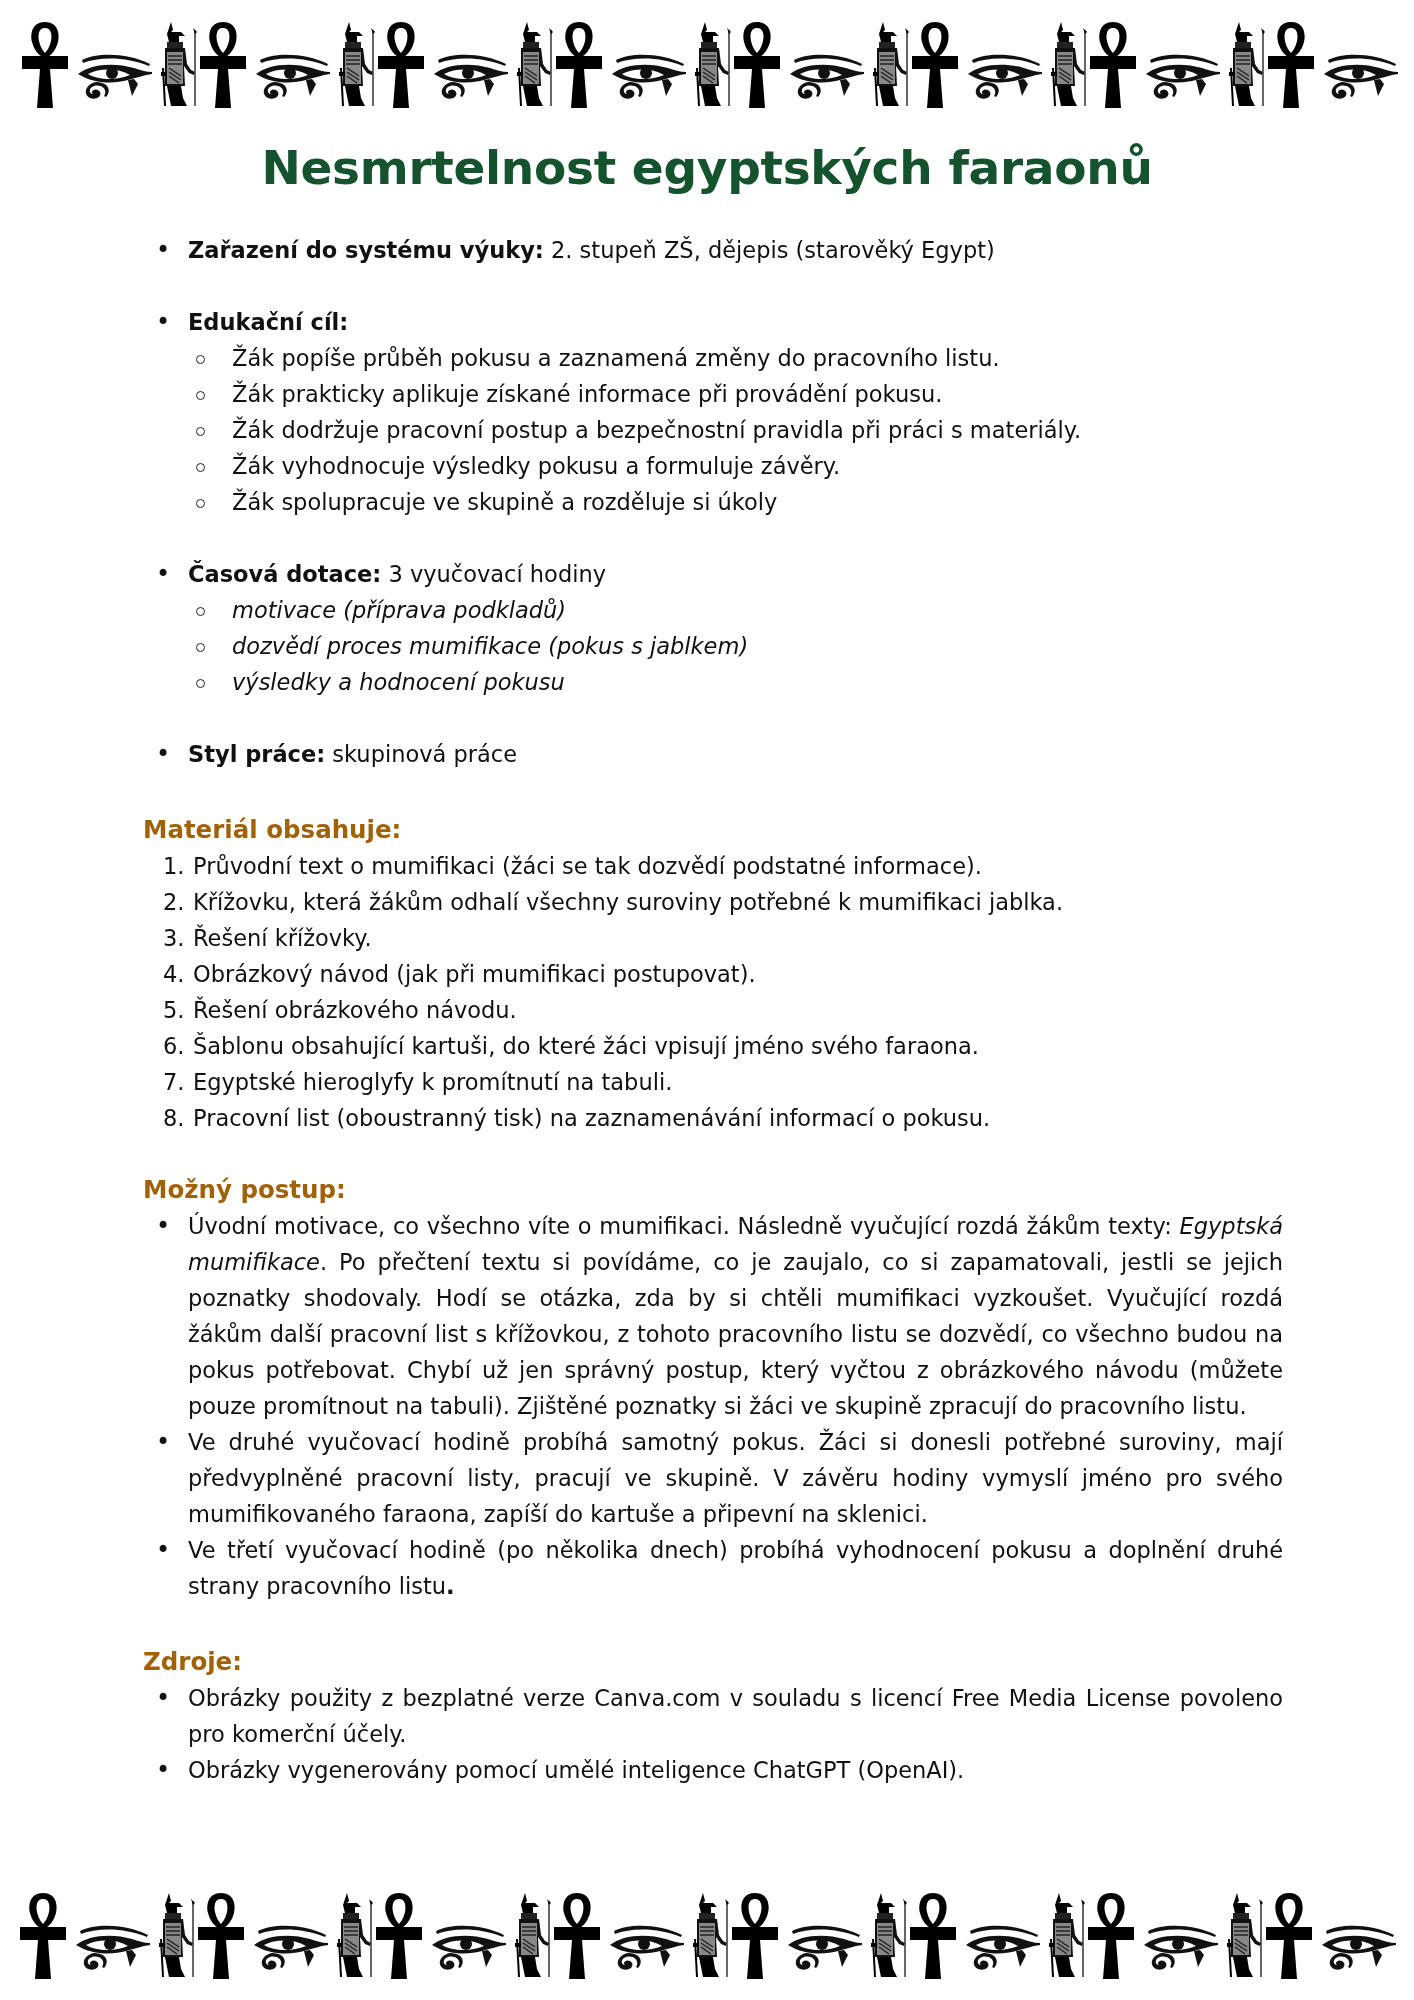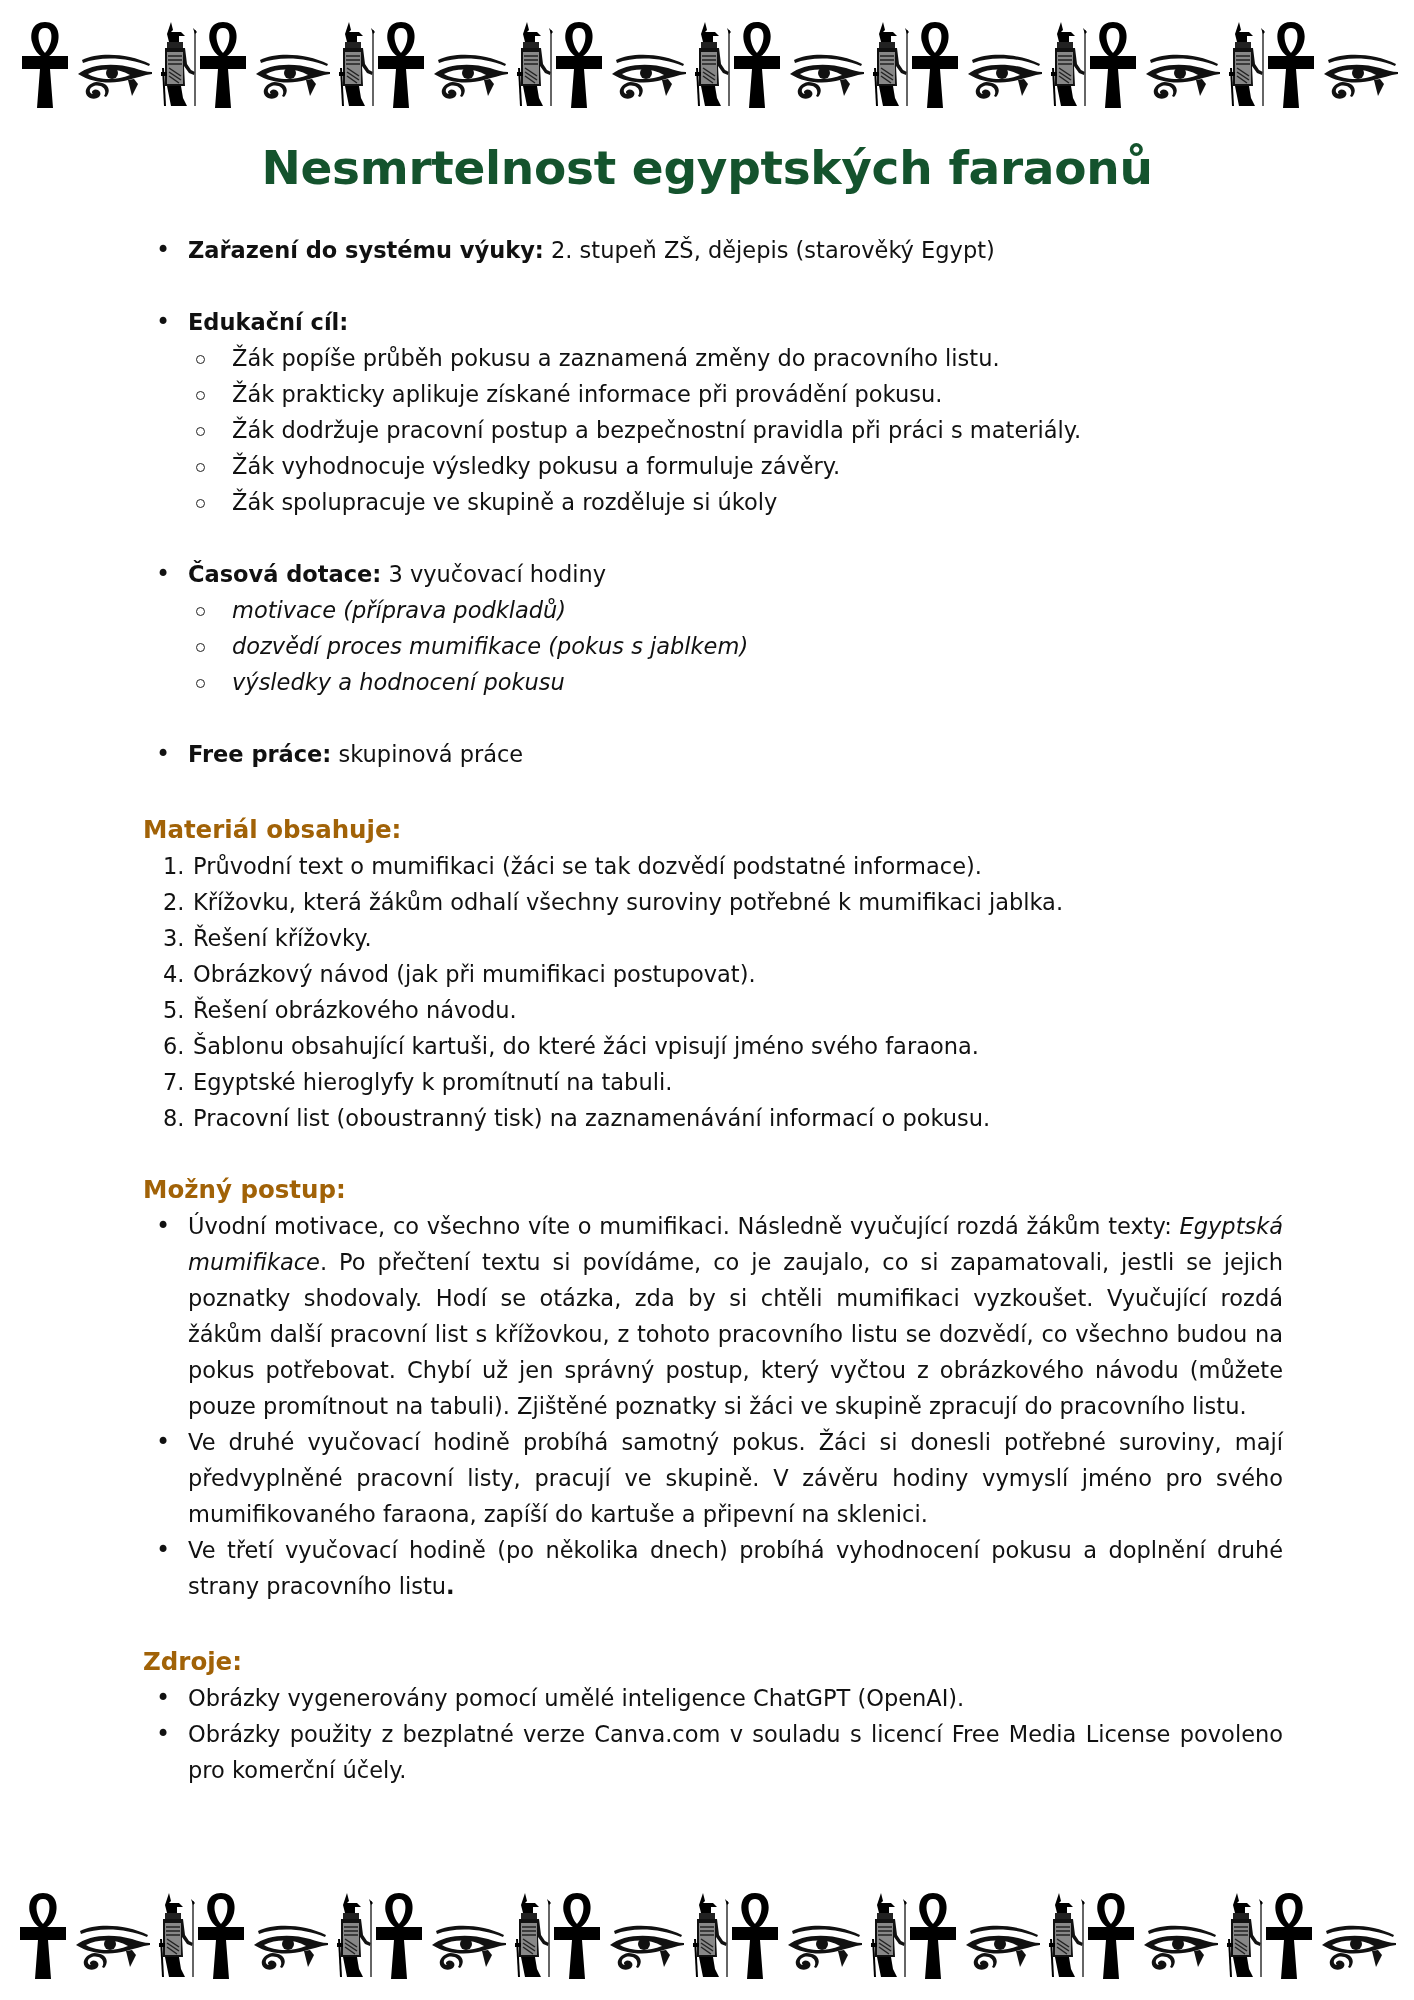"Free práce:" span.label { text: Free -> Styl }
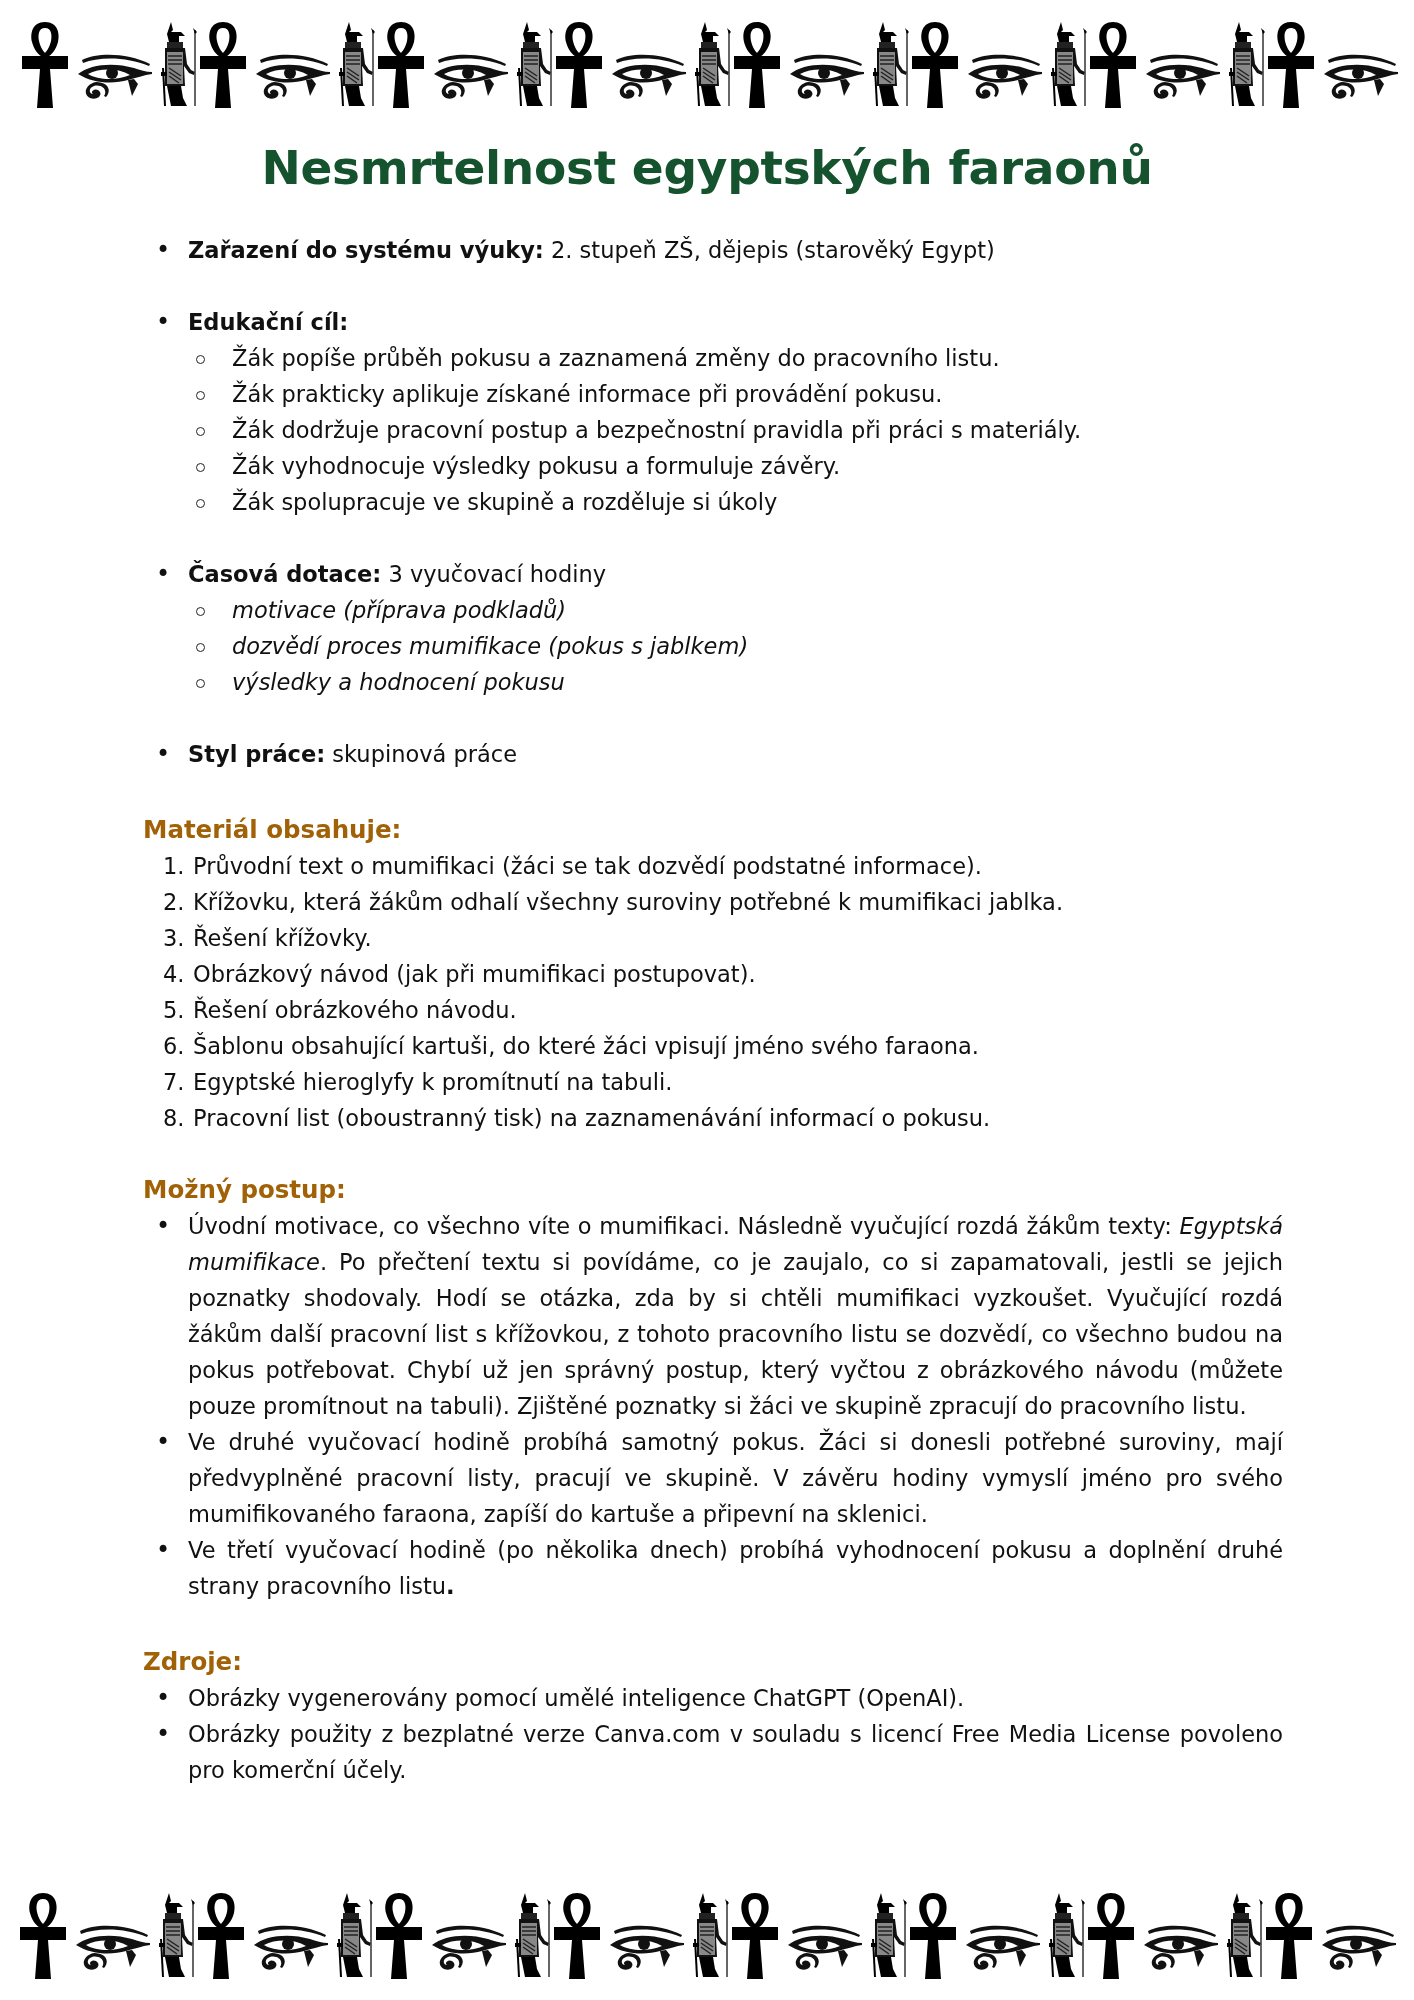"Obrázky vygenerovány pomocí umělé" li.b1 { order: before "Obrázky použity z bezplatné verze" -> after "Obrázky použity z bezplatné verze" }
